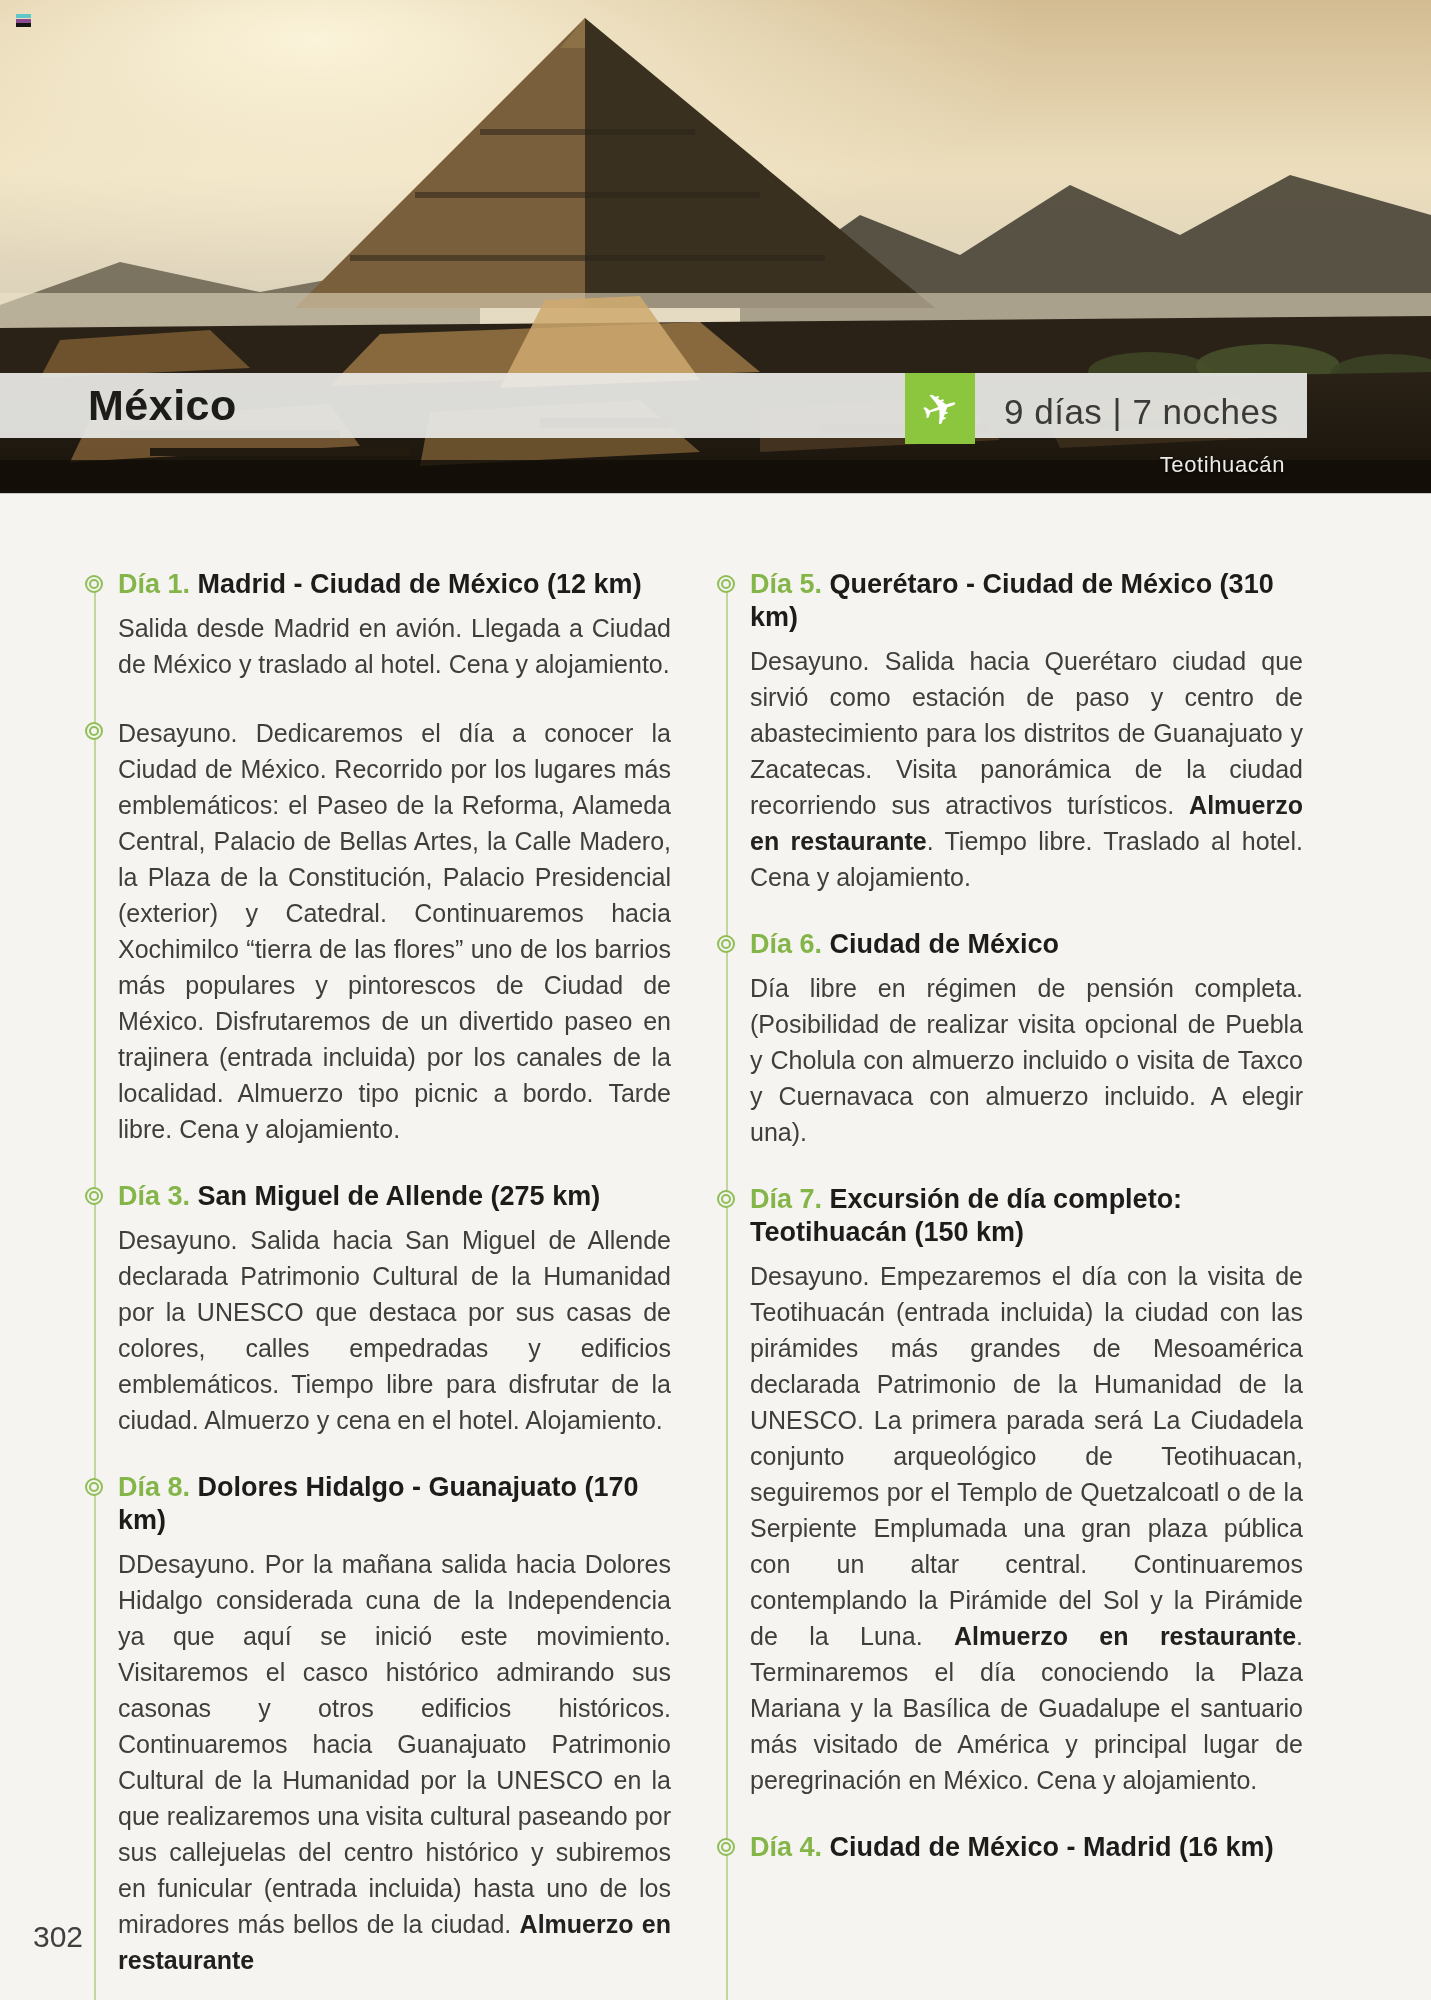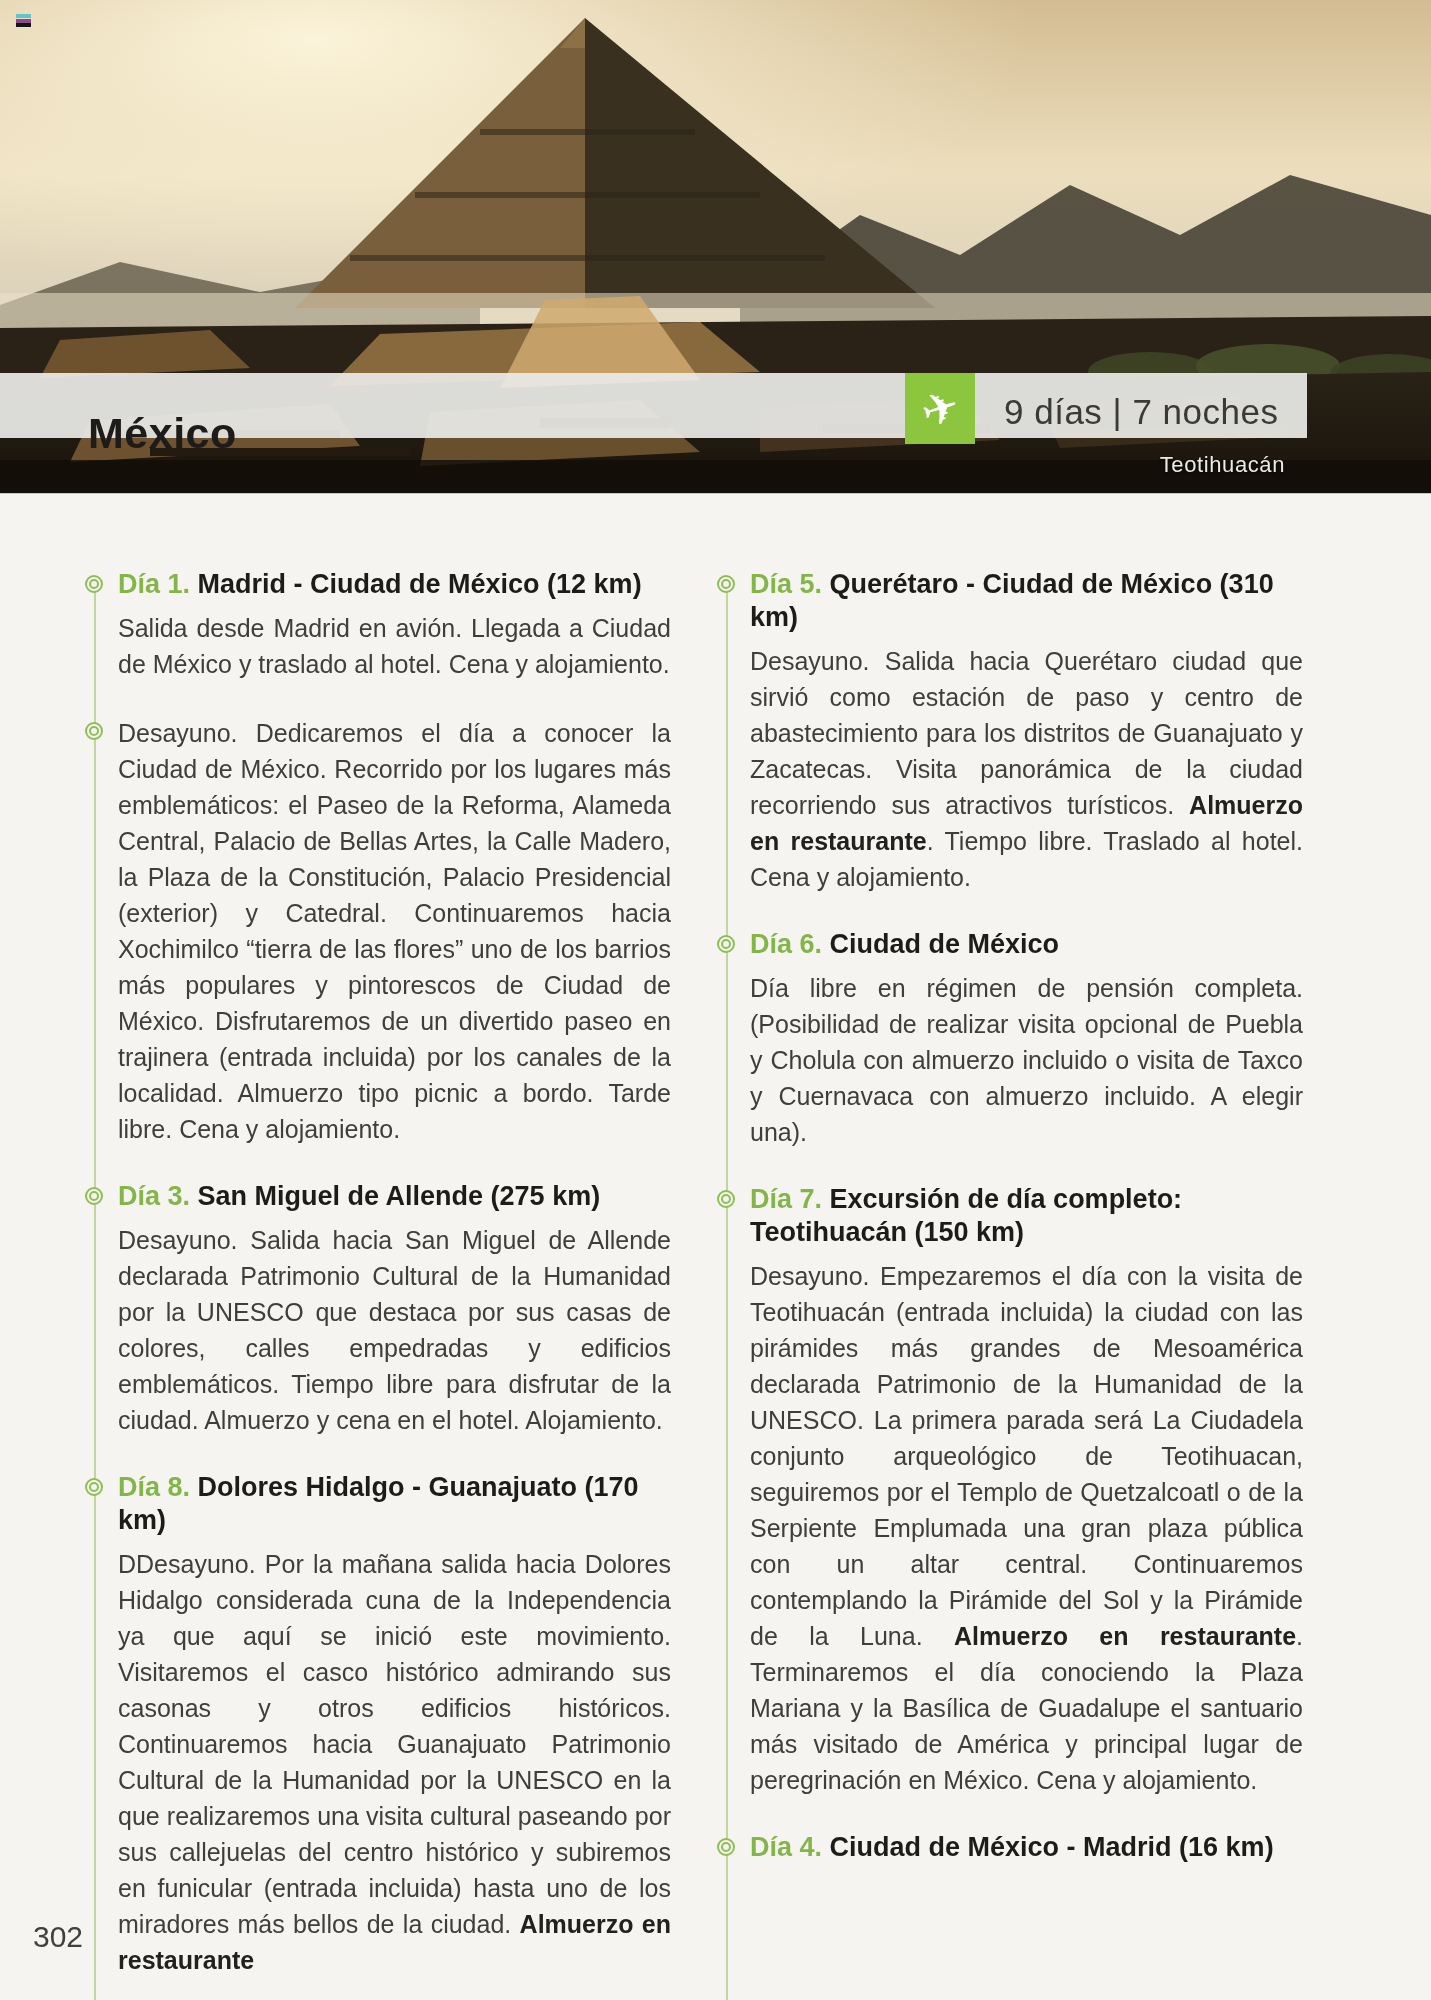"México" .band-title { margin-top: 28px -> none }
